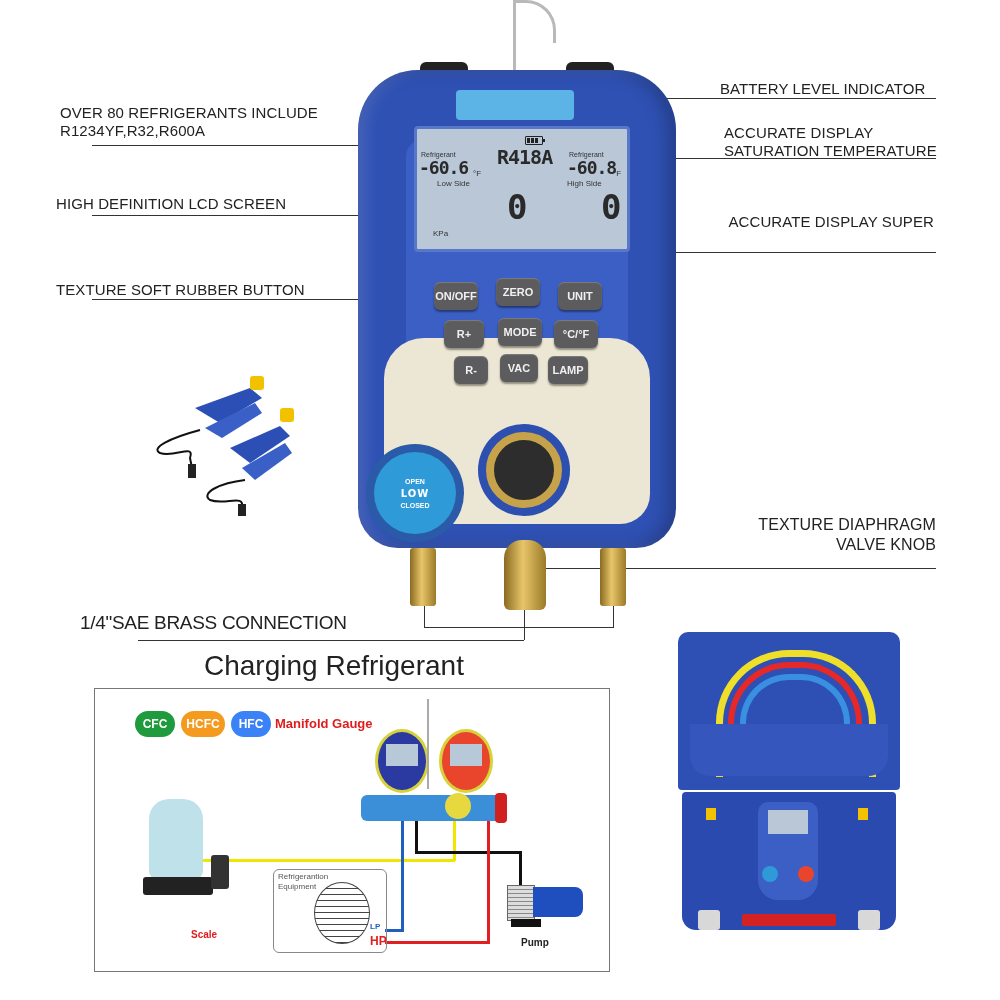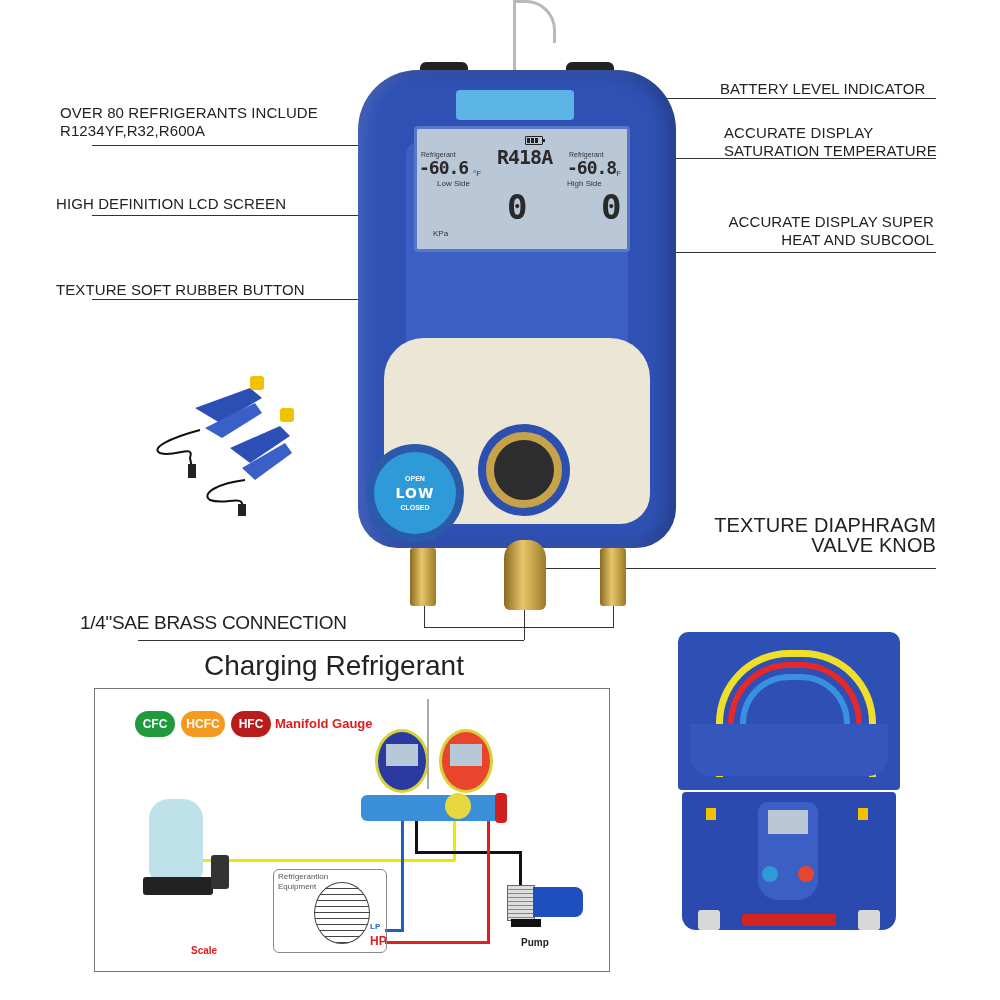"HEAT AND SUBCOOL" div { html: <div>HEAT AND SUBCOOL</div> -> none }
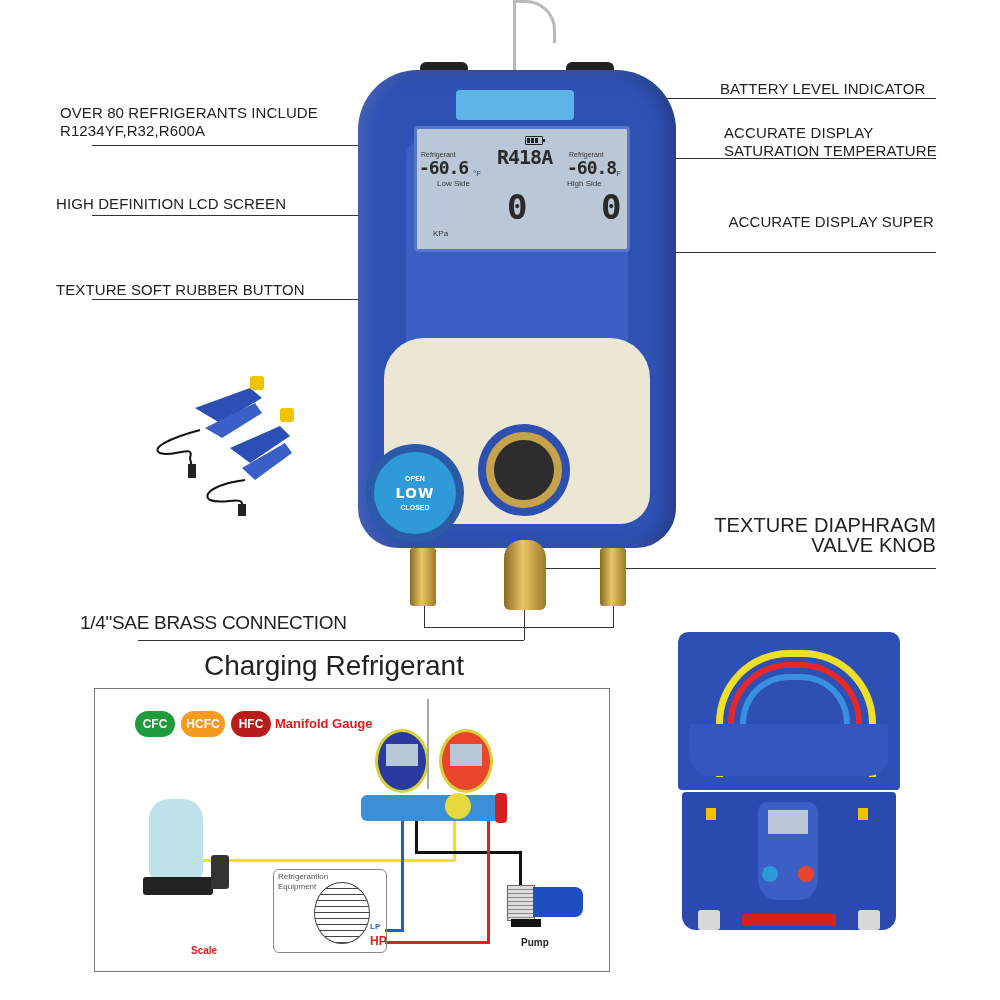"ON/OFF" div.keypad { html: none -> <div> <div>ON/OFF</div> <div>ZERO</div> <div>UNIT</div> <div>R+</div> <div>MODE</div> <div>°C/°F</div> <div>R-</div> <div>VAC</div> <div>LAMP</div> </div> }
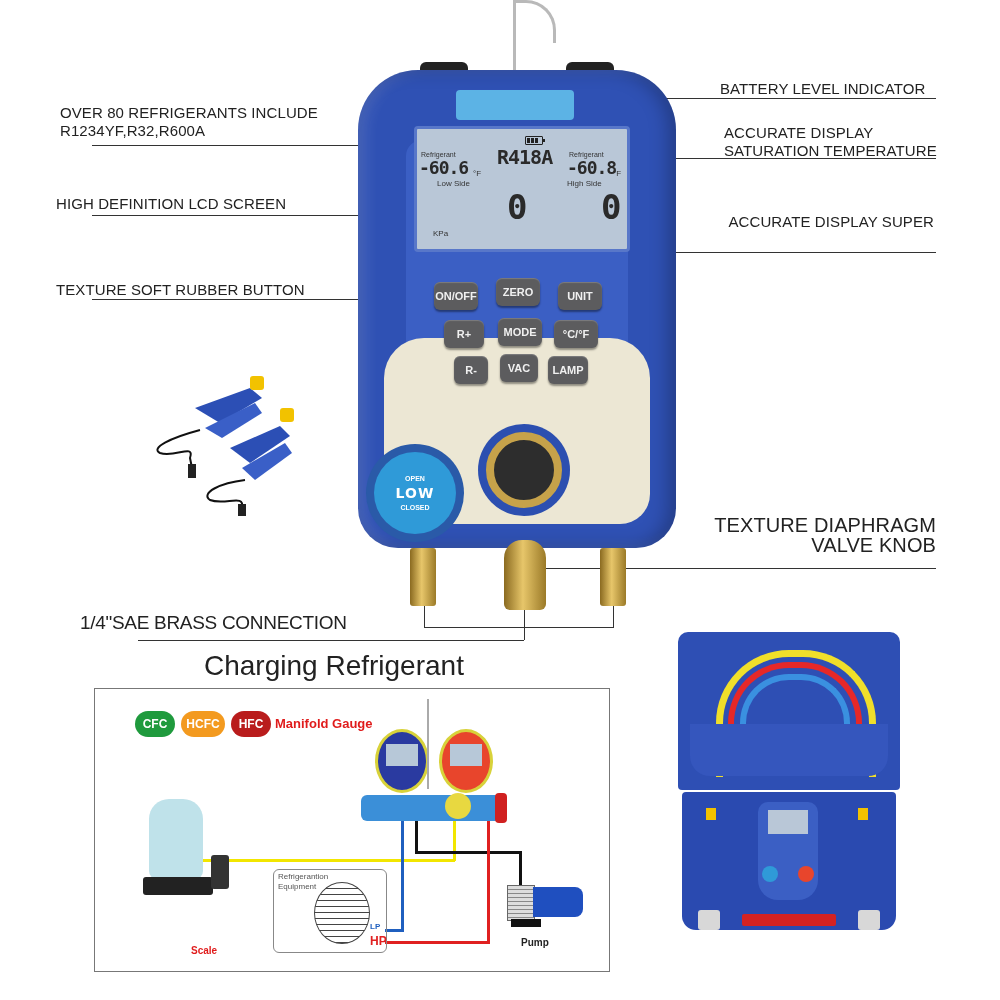"LOW" .knob .big { font-size: 14px -> 10px }
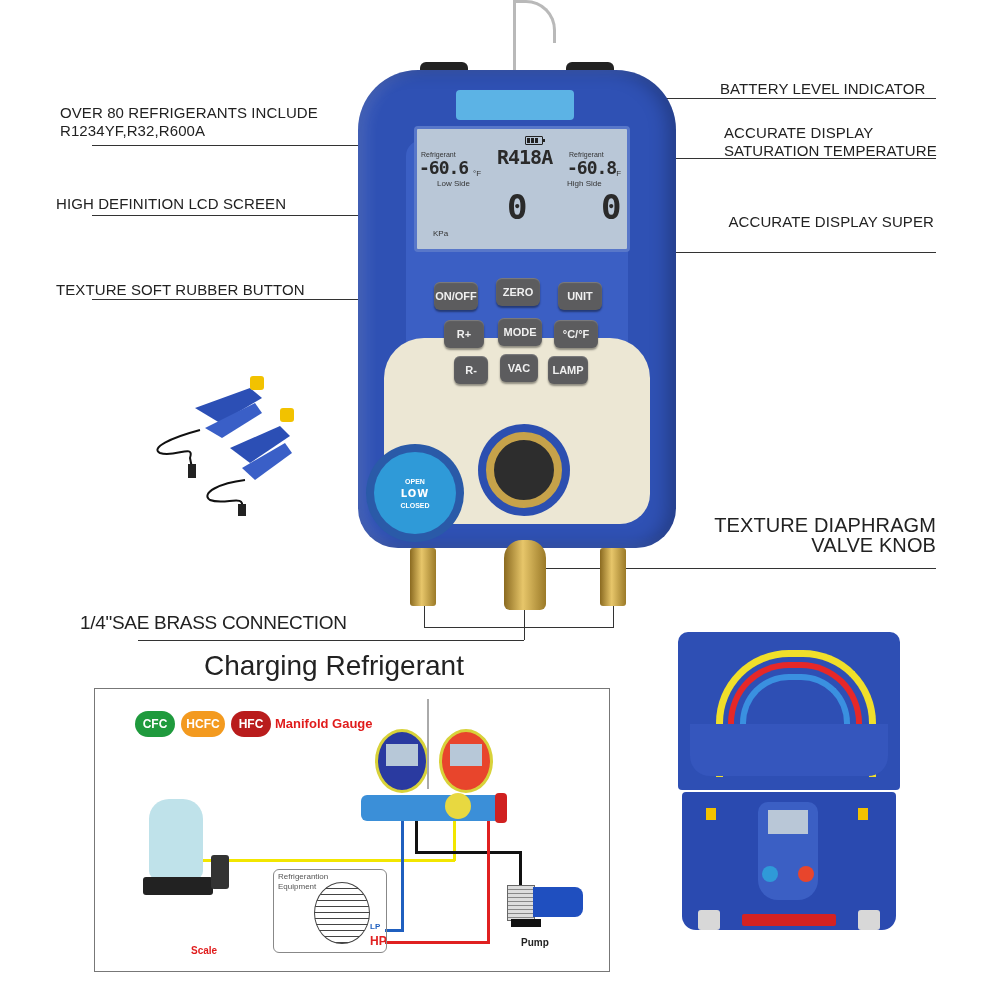"TEXTURE DIAPHRAGM" div.callout { font-size: 20px -> 16px }
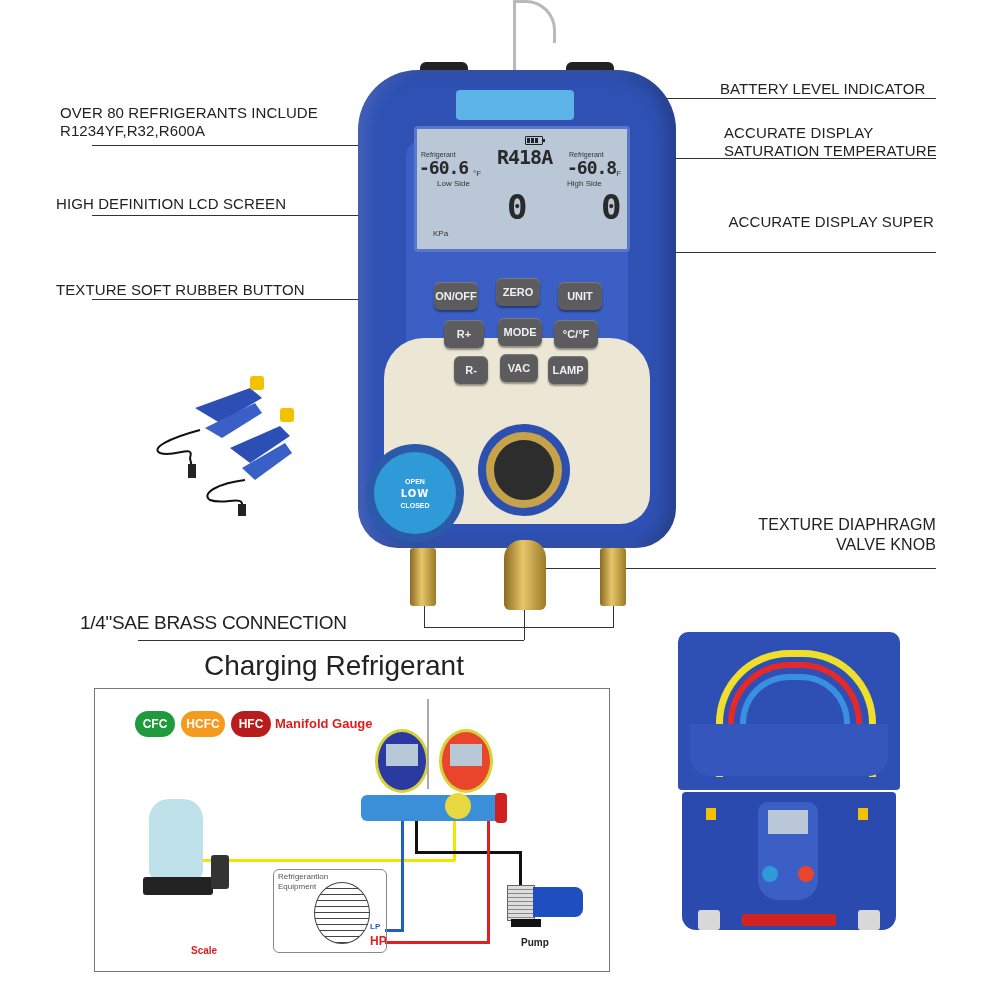"HFC" div.badge { background: #b91c1c -> #3b82f6 }
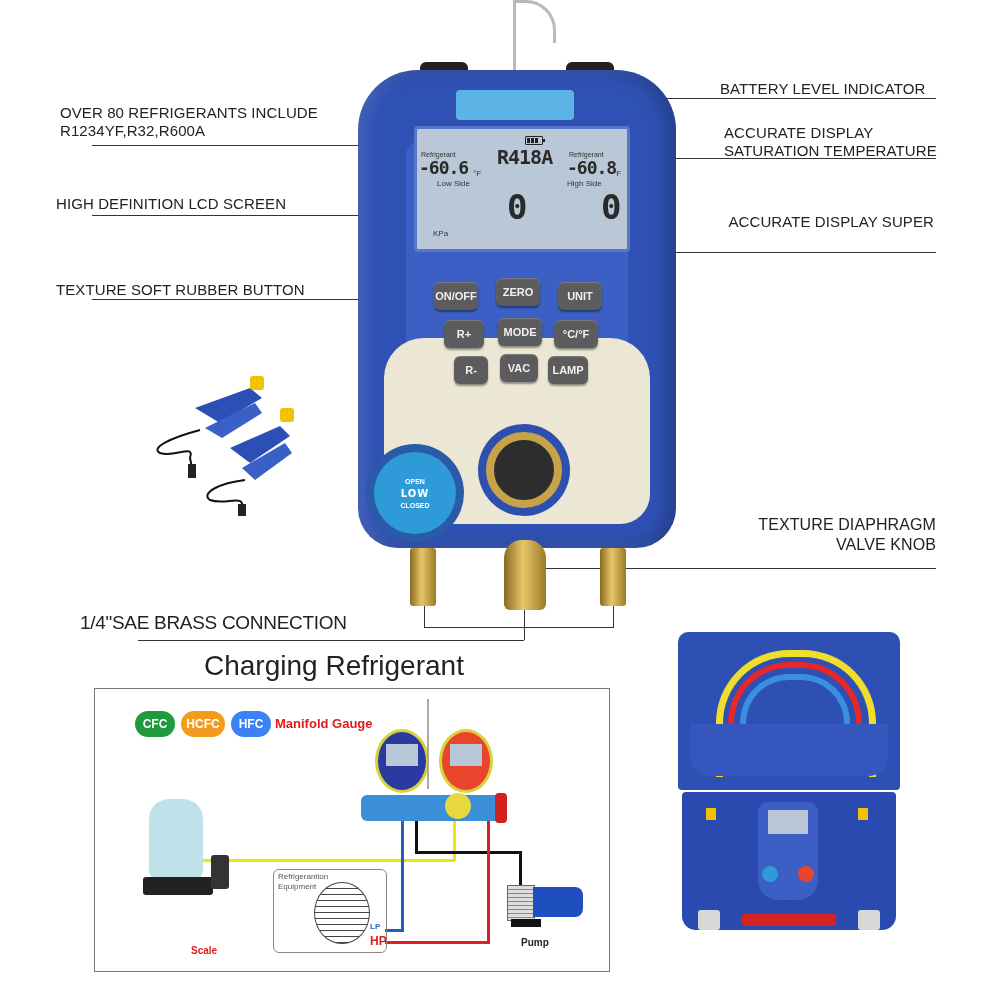"Scale" div.abs { margin-top: 16px -> none }
